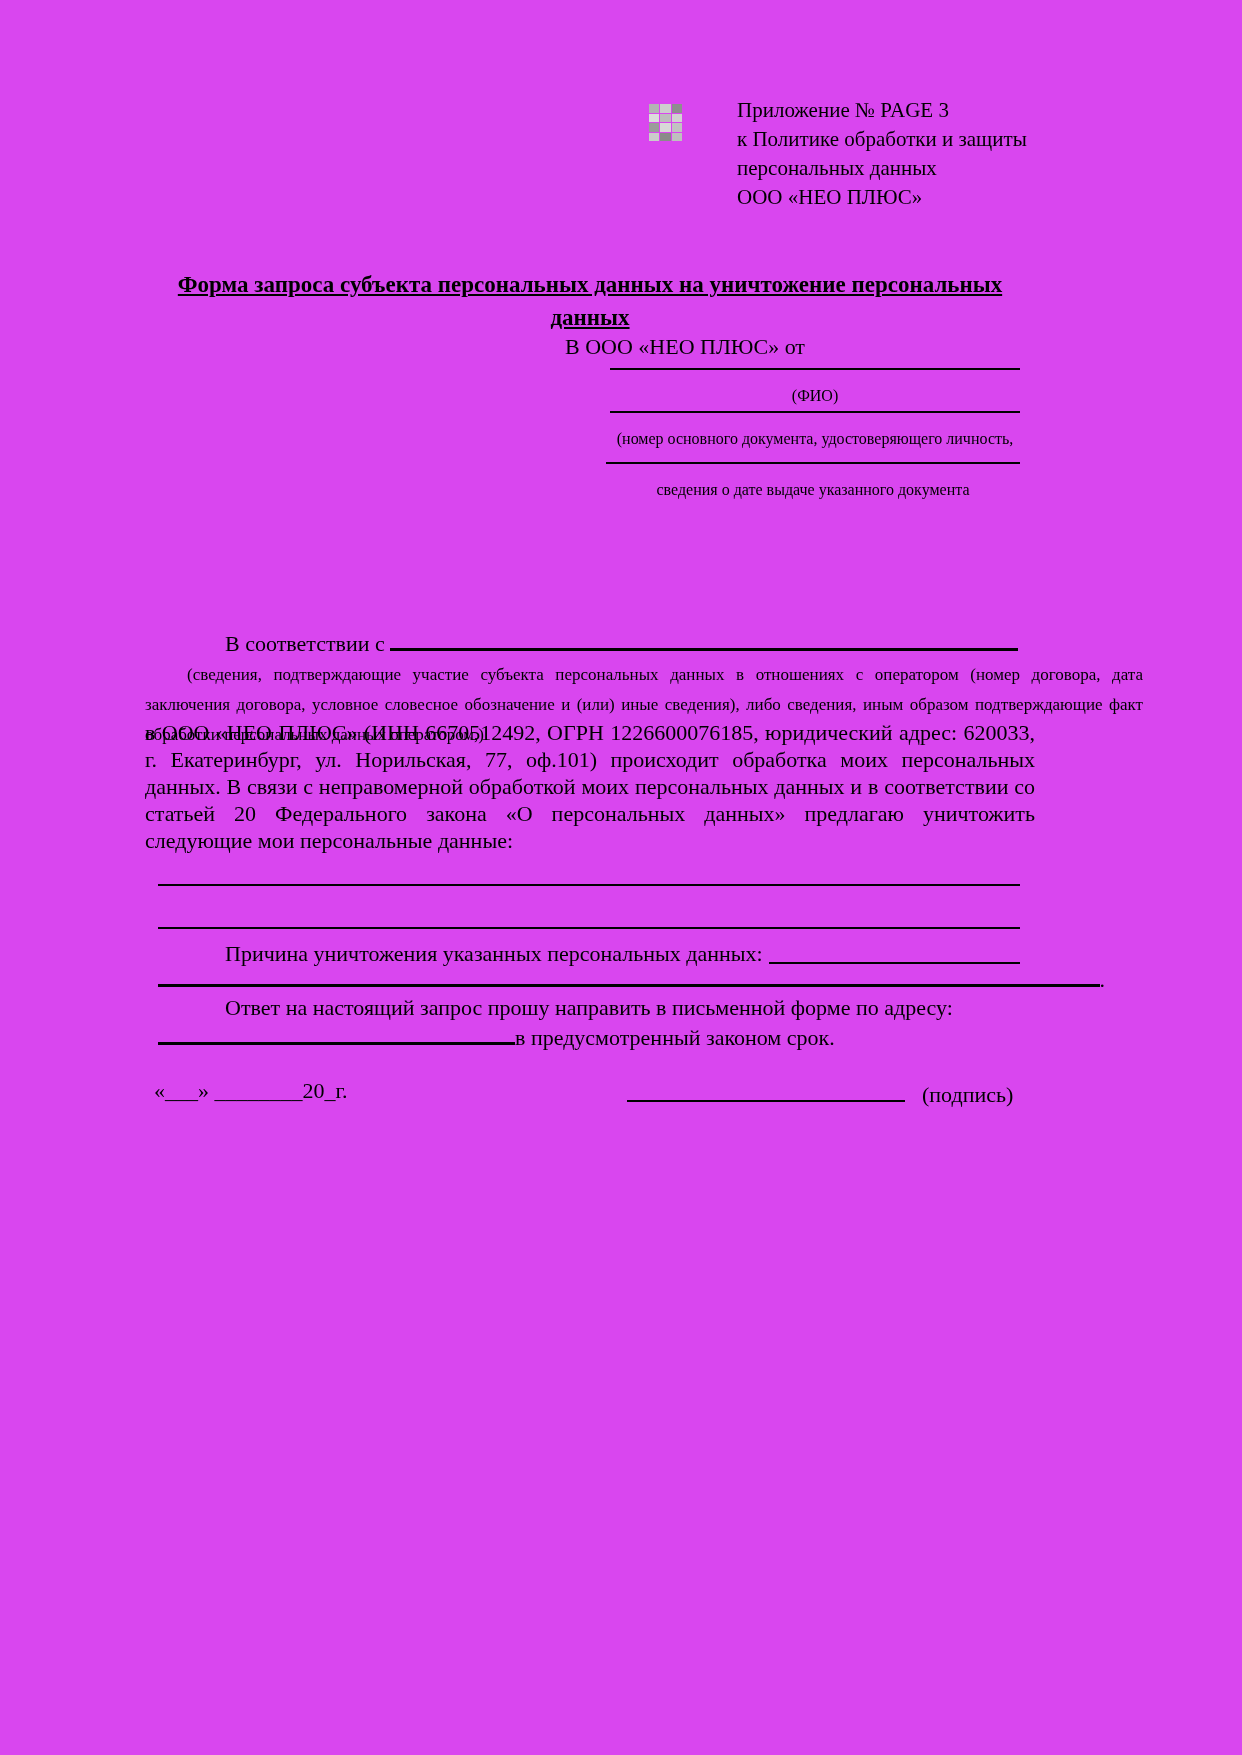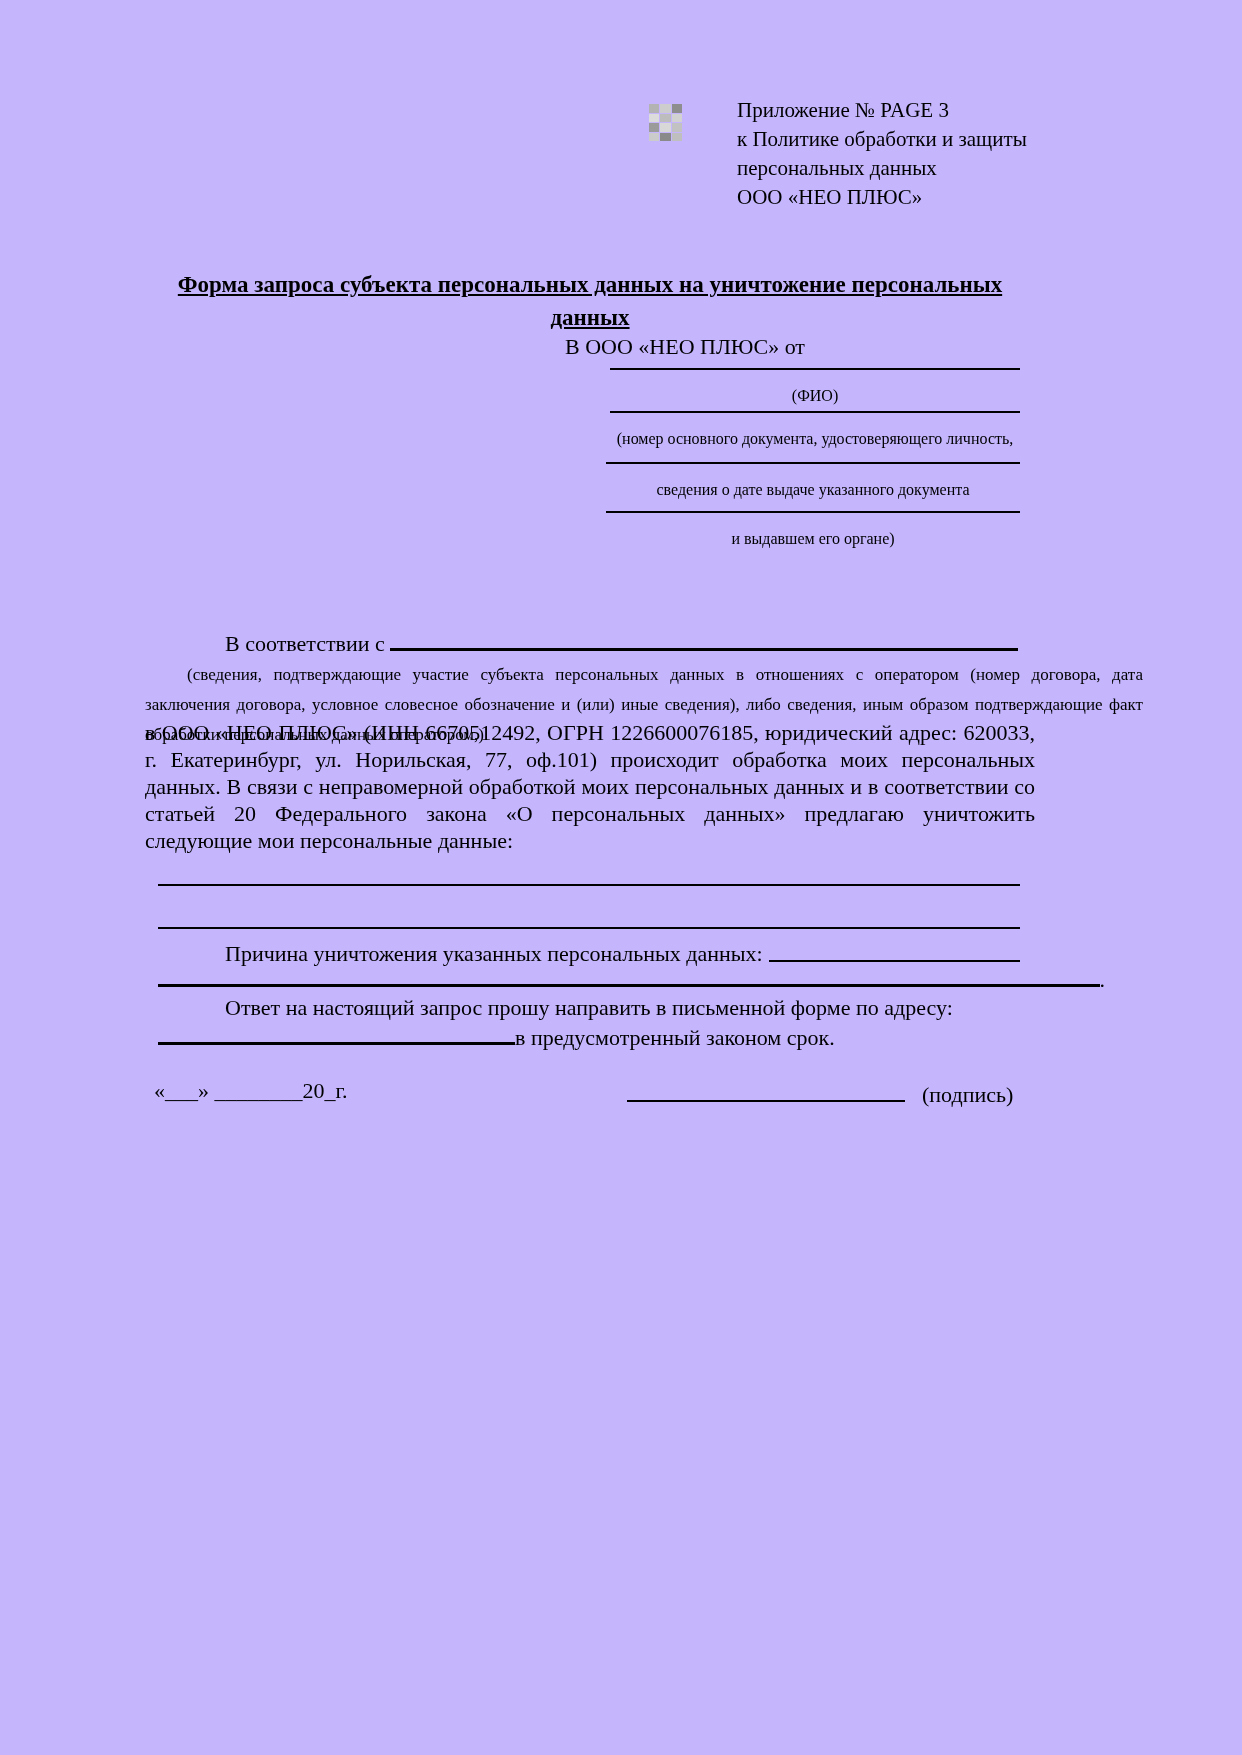"Приложение № PAGE 3" .page { background: #c4b5fd -> #d946ef }
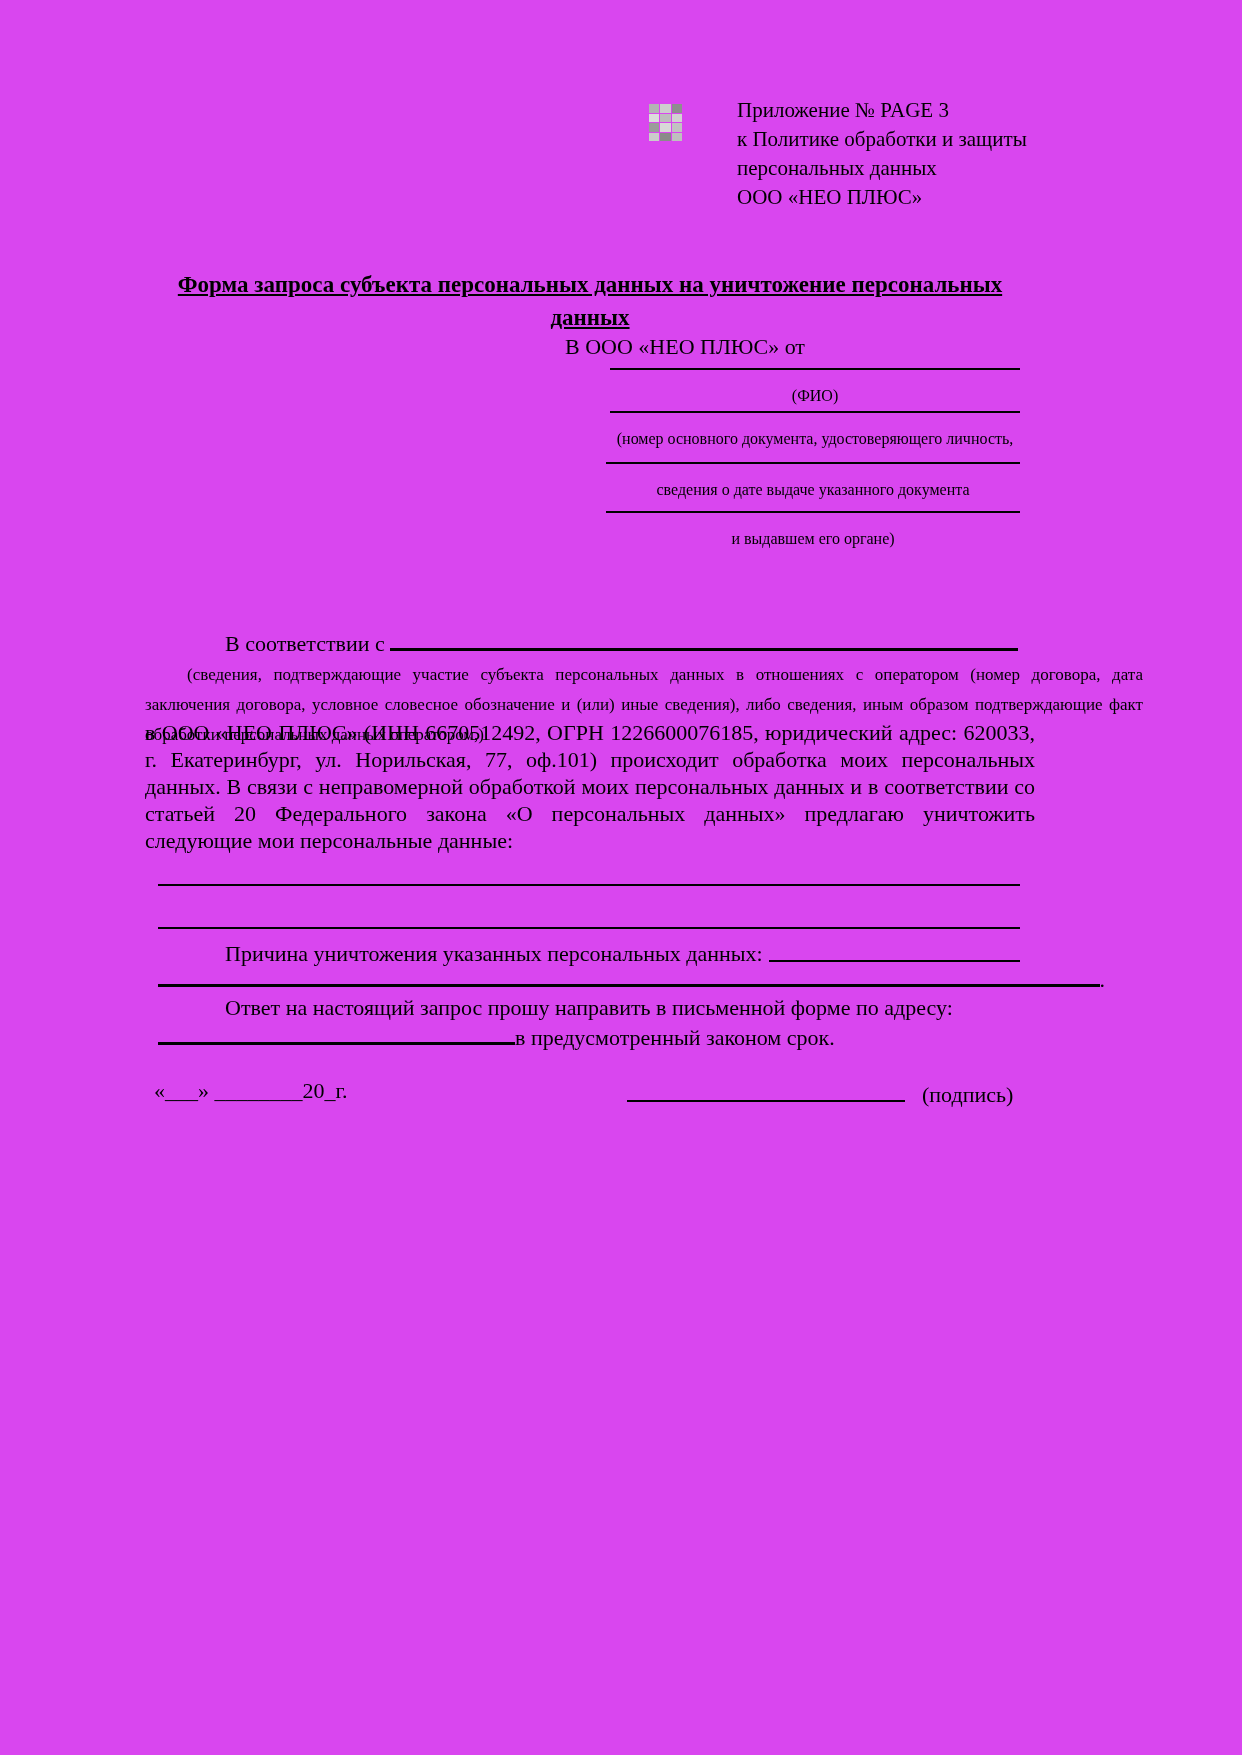"и выдавшем его органе)" div.abs { html: <div> <span>и выдавшем его органе)</span> </div> -> none }
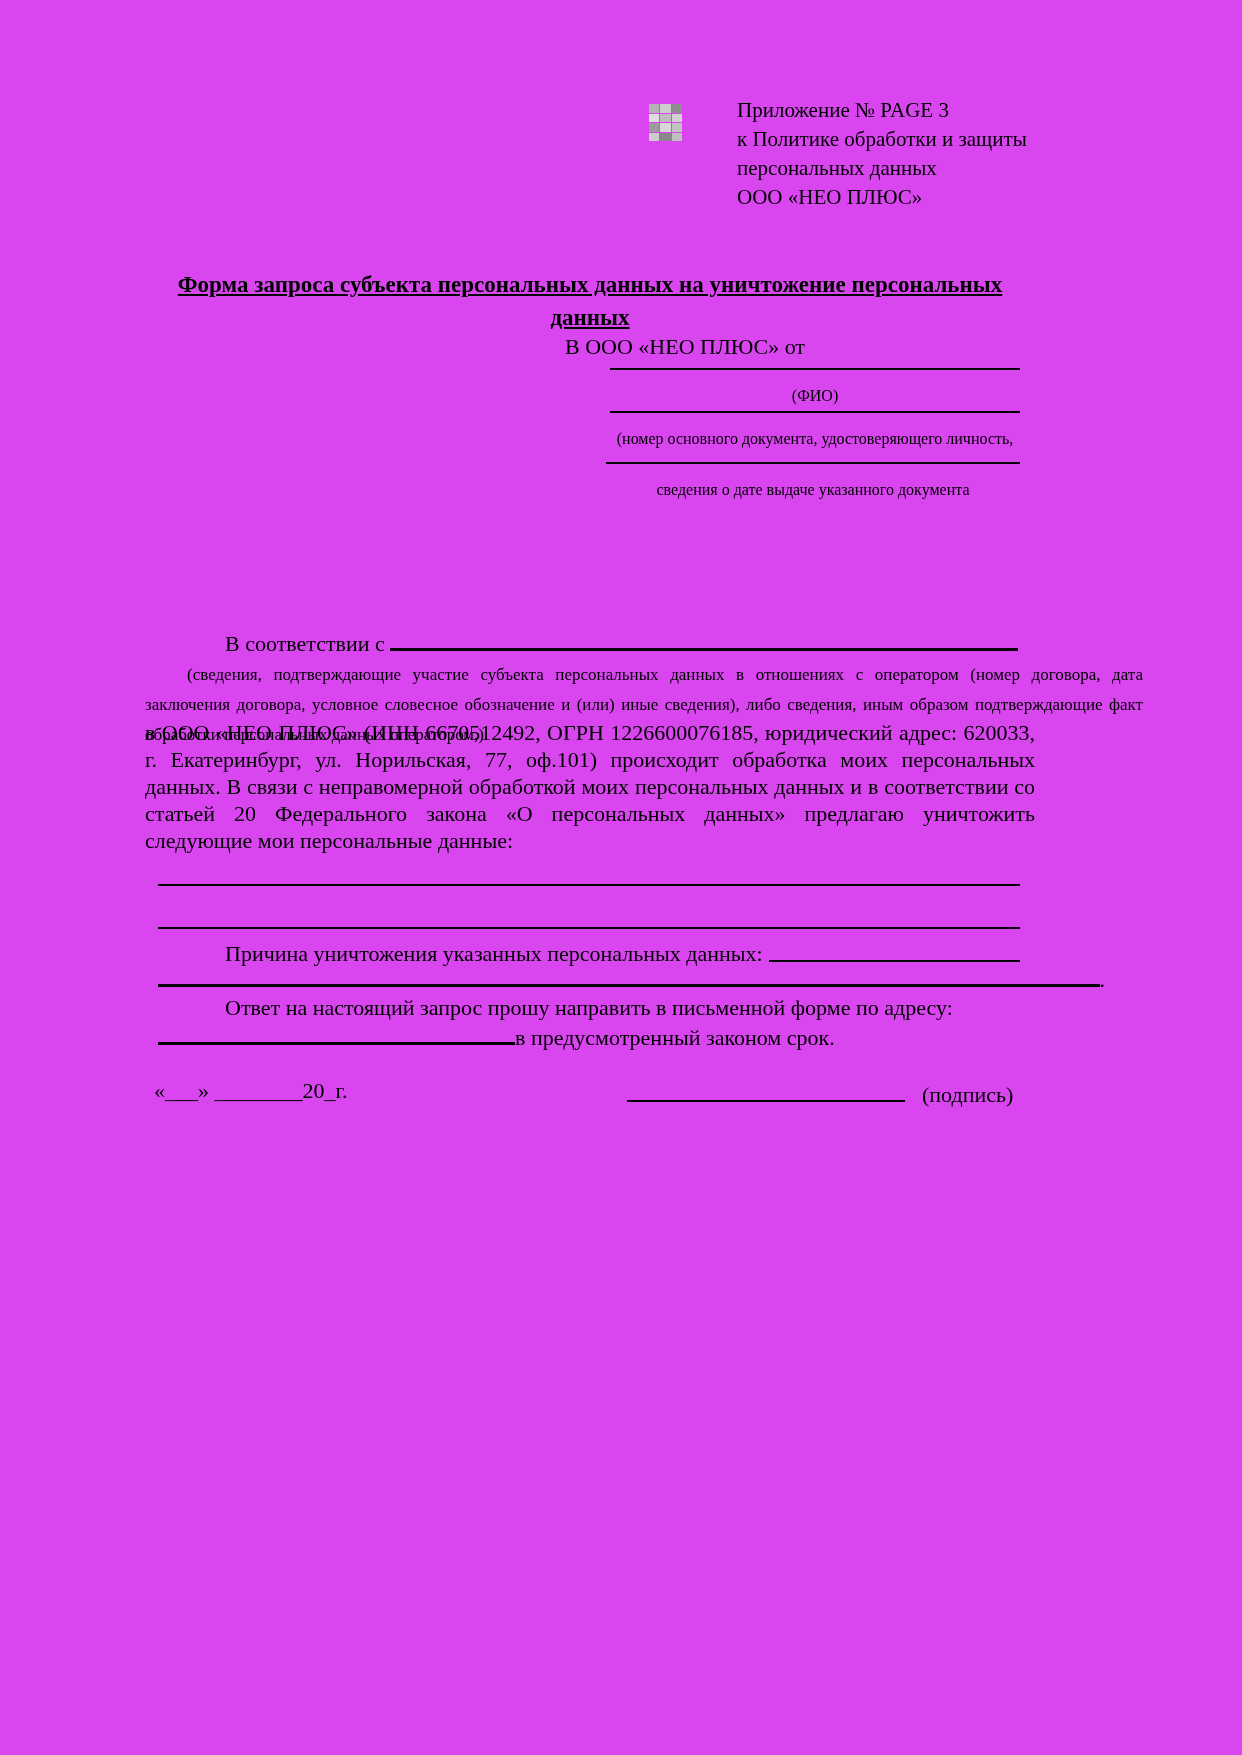"Причина уничтожения указанных" .reason { align-items: flex-start -> center }
